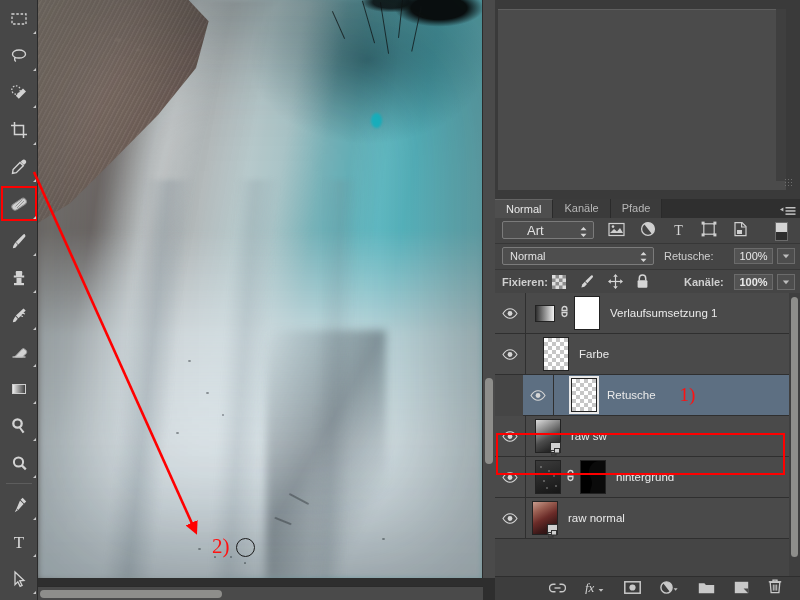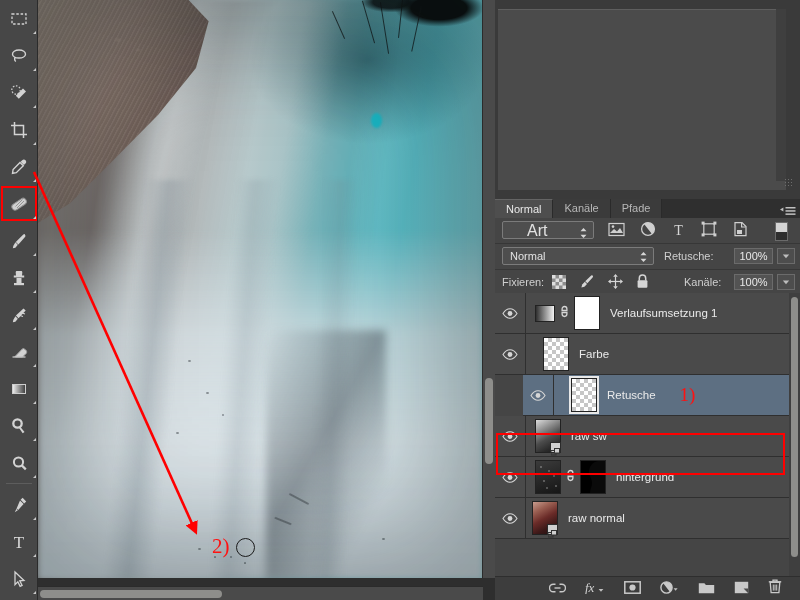"Art" #filtersel { font-size: 16px -> 13px }
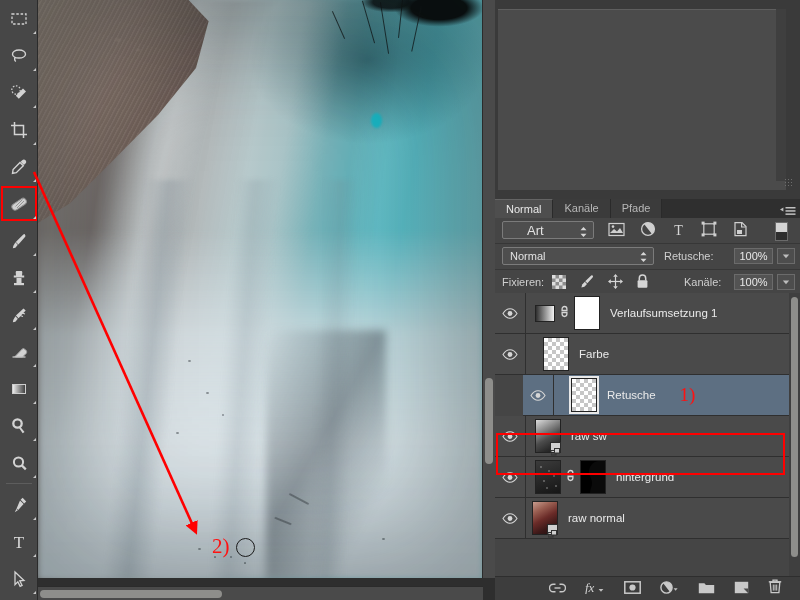"Fixieren:" #lockrow { font-weight: none -> bold }
